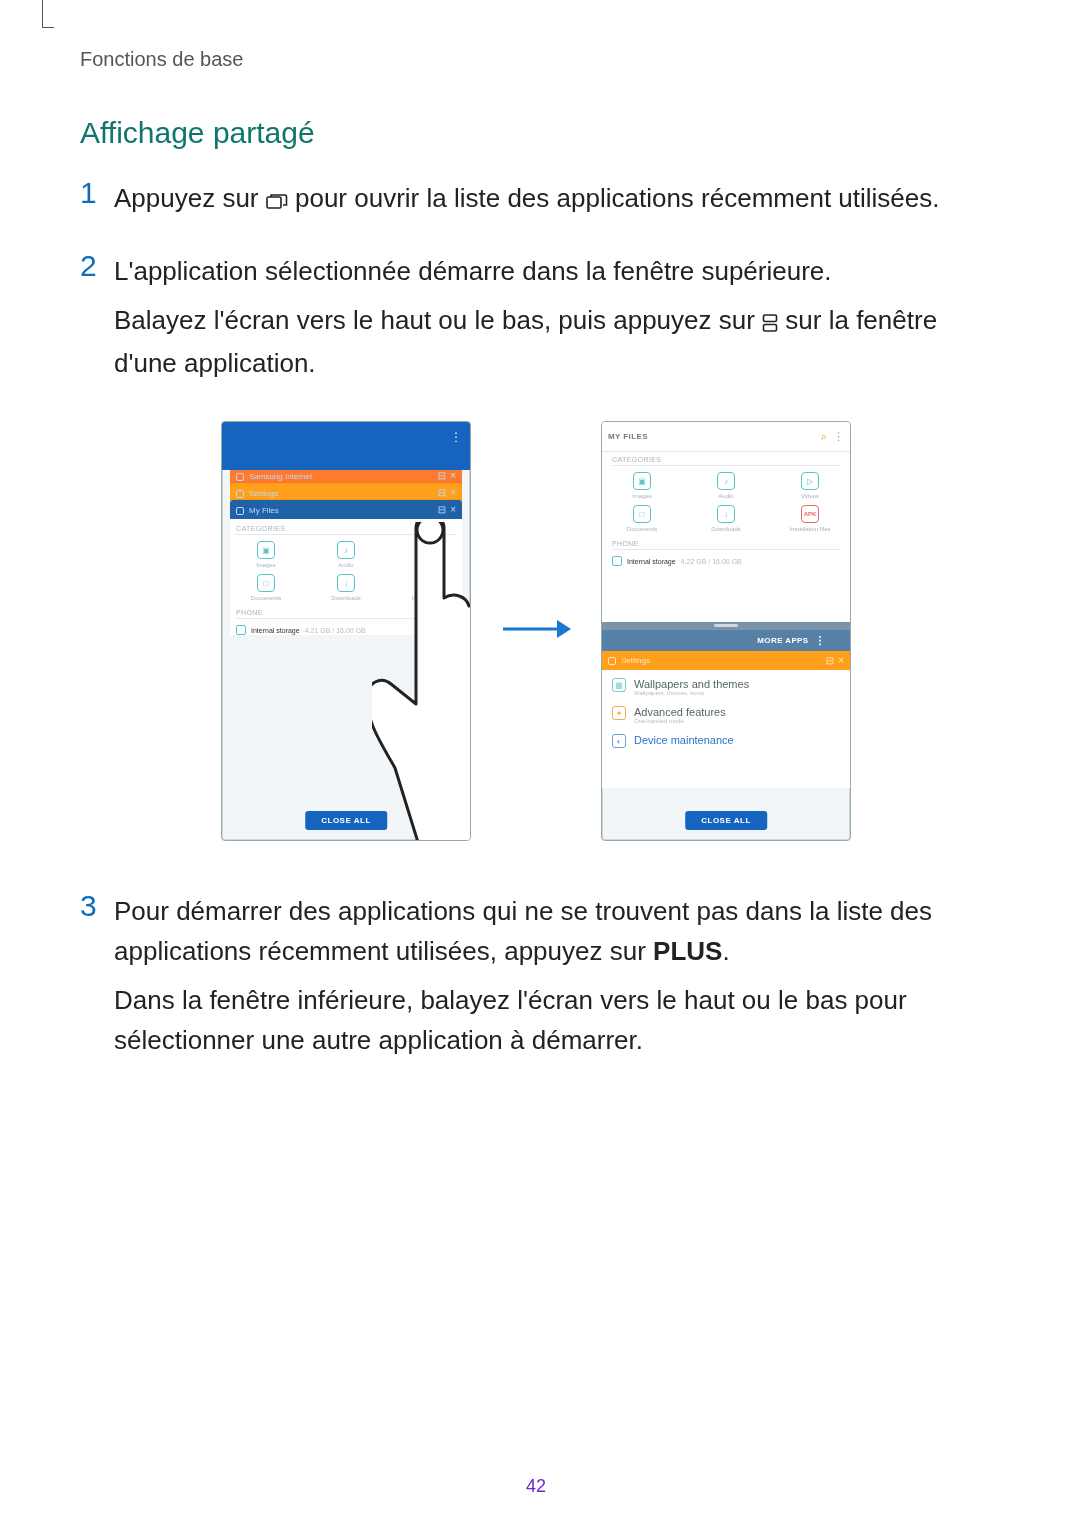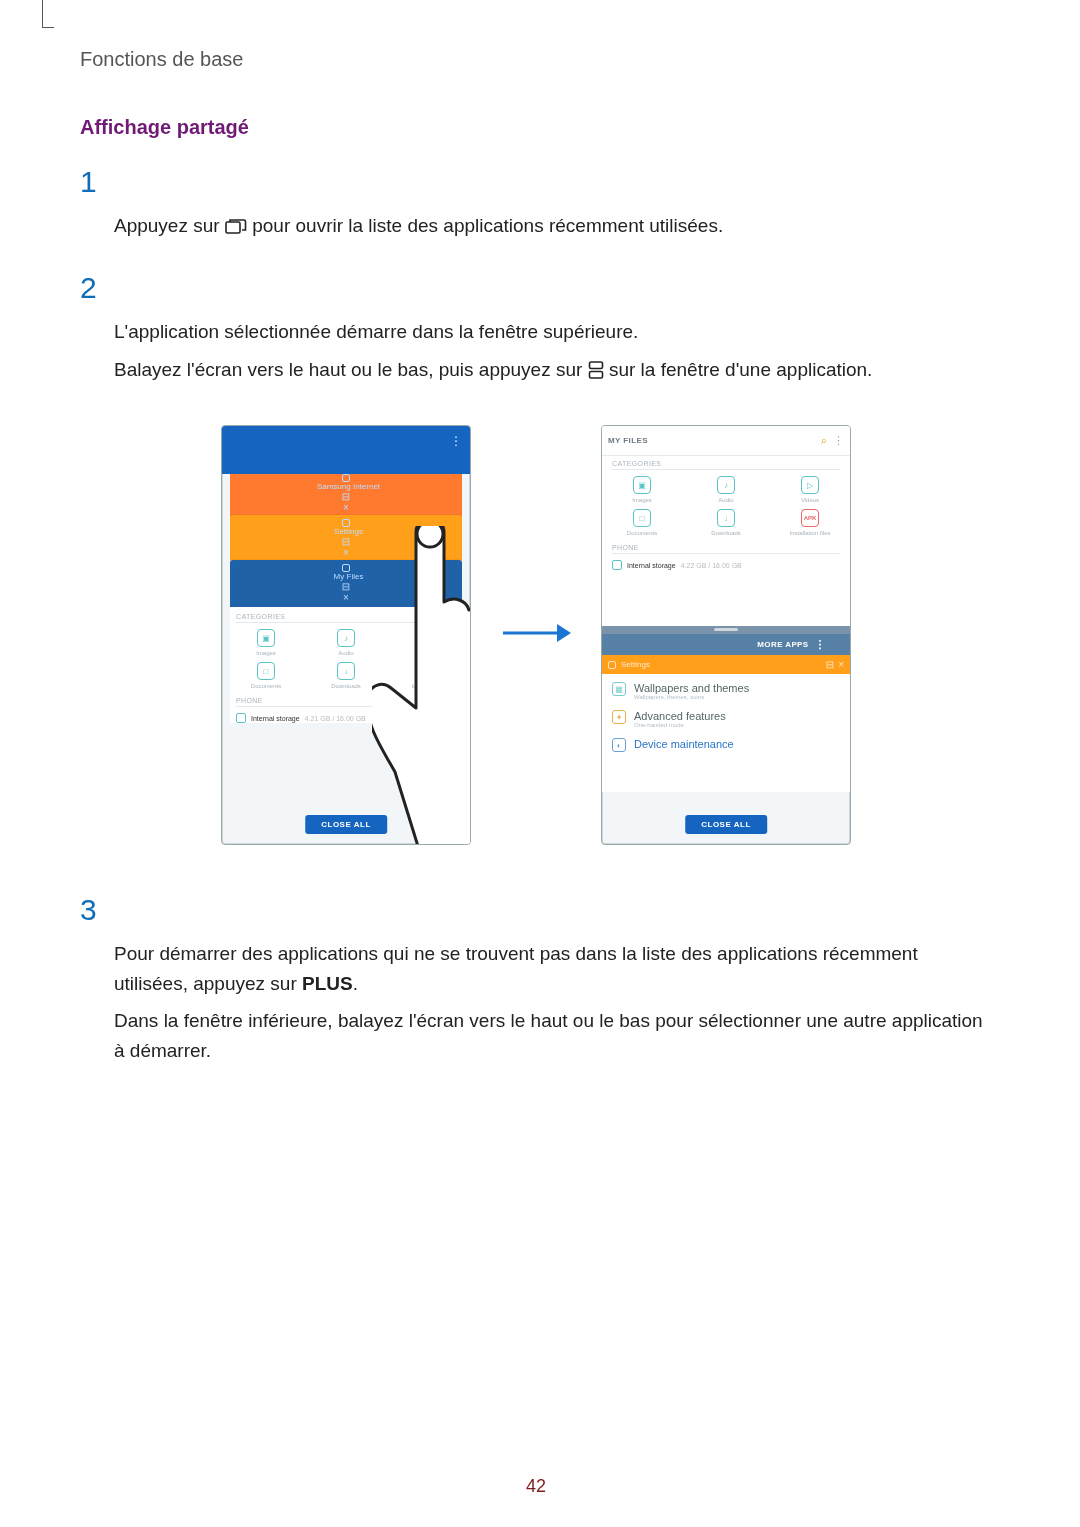"Affichage partagé" .heading { color: #701a75 -> #0f766e; font-size: 20px -> 30px; font-weight: bold -> normal }
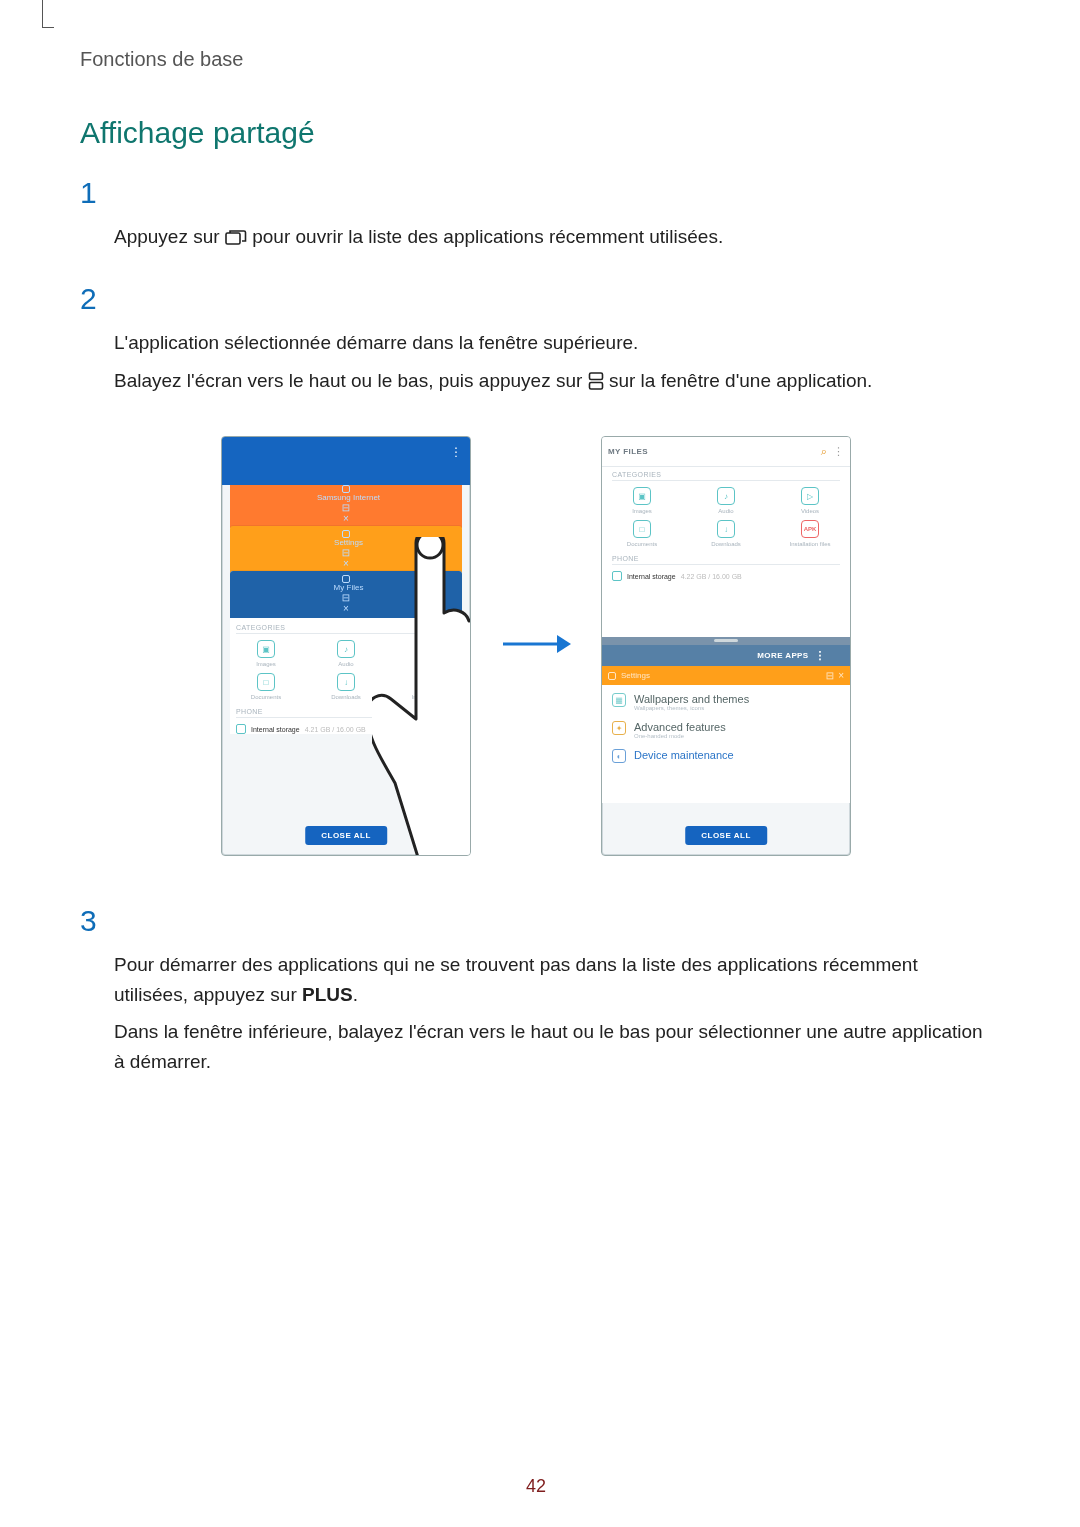"Appuyez sur pour ouvrir la" .step-body { font-size: 19px -> 26px; margin-top: 44px -> none }
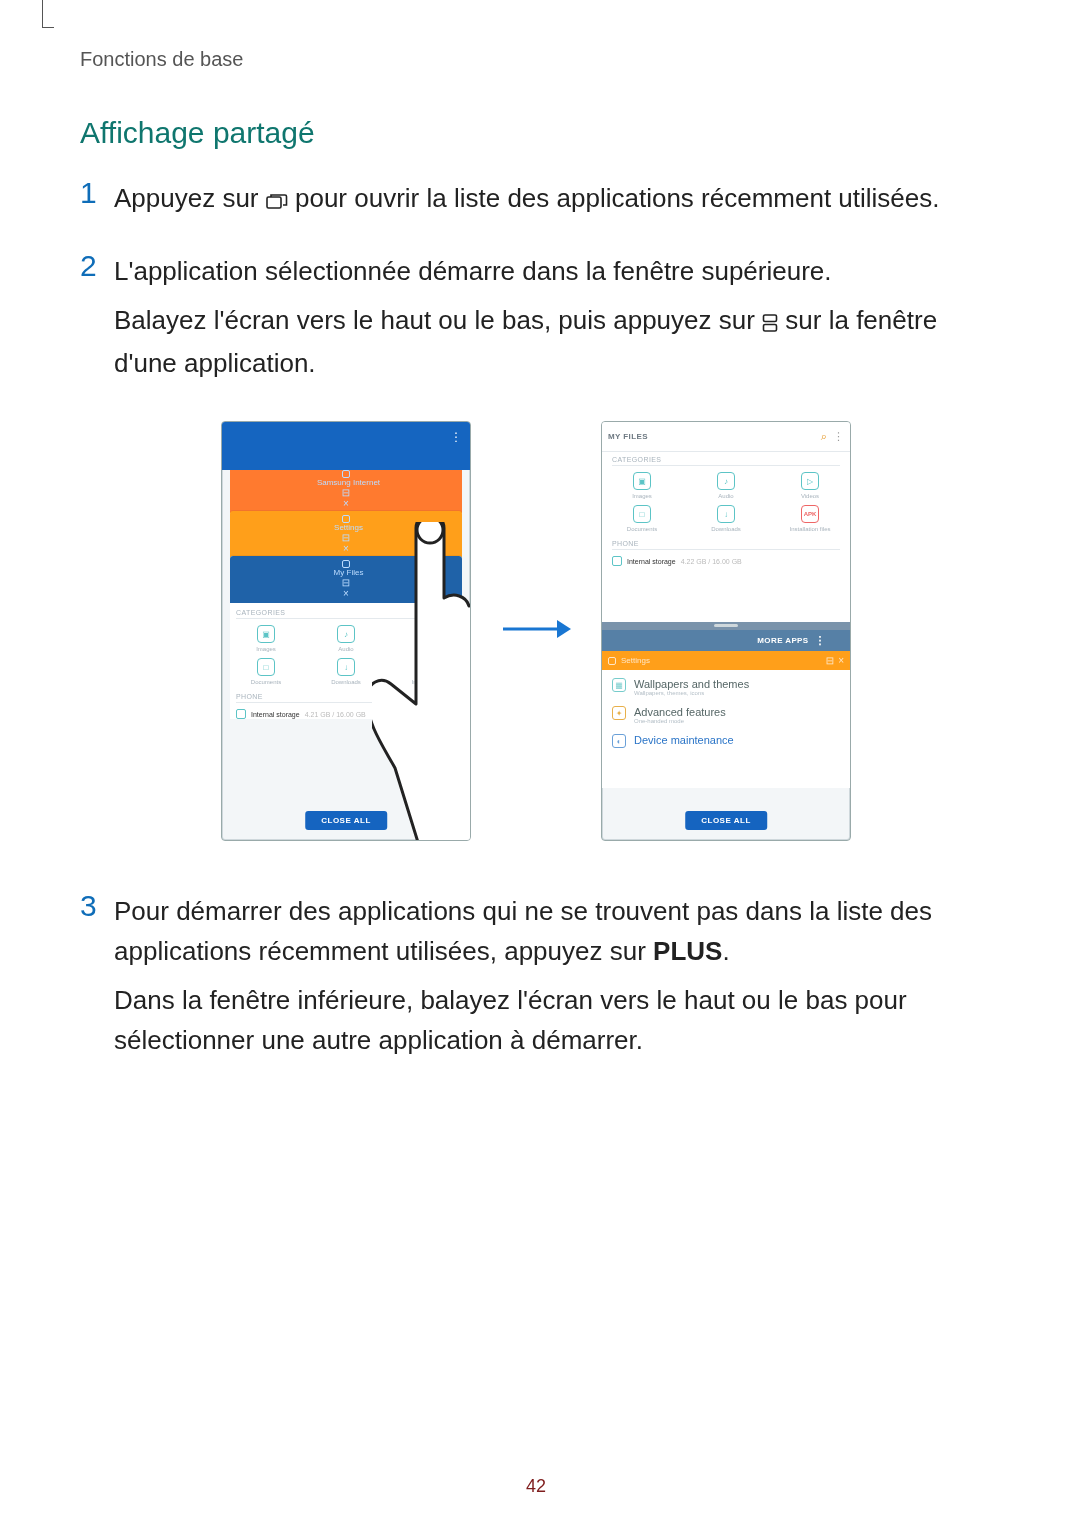"Samsung Internet" .p1-cardhead { align-items: center -> flex-end; flex-direction: column -> none }
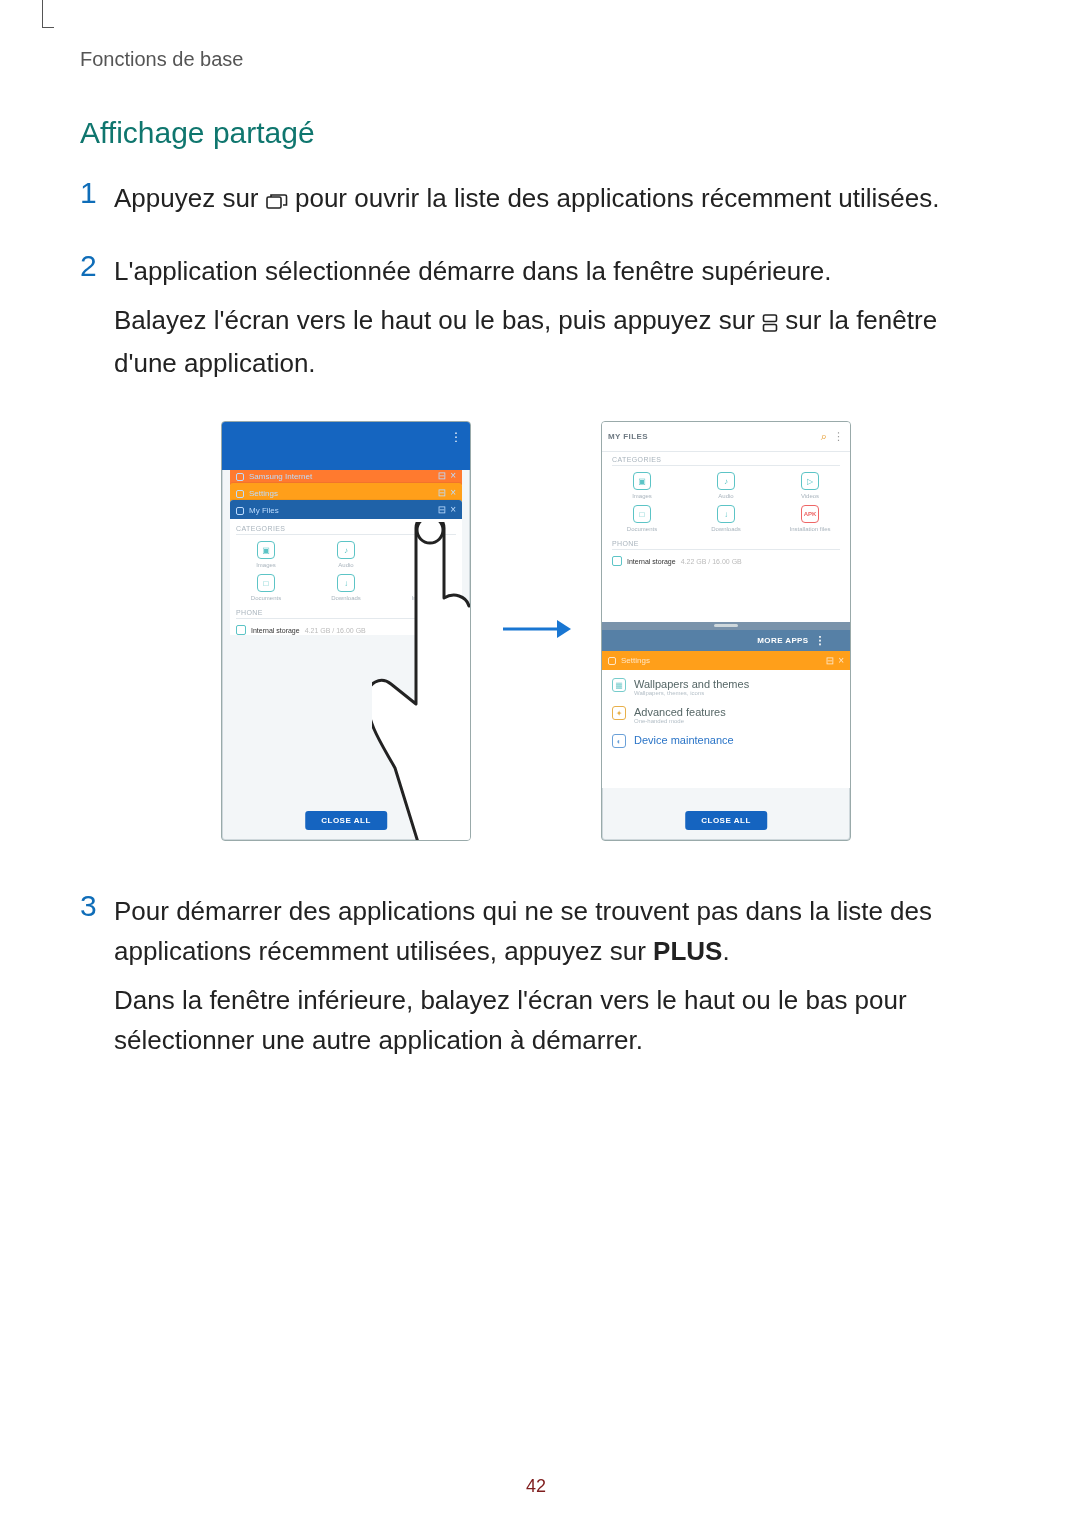"42" .page-num { color: #7f1d1d -> #6d28d9 }
